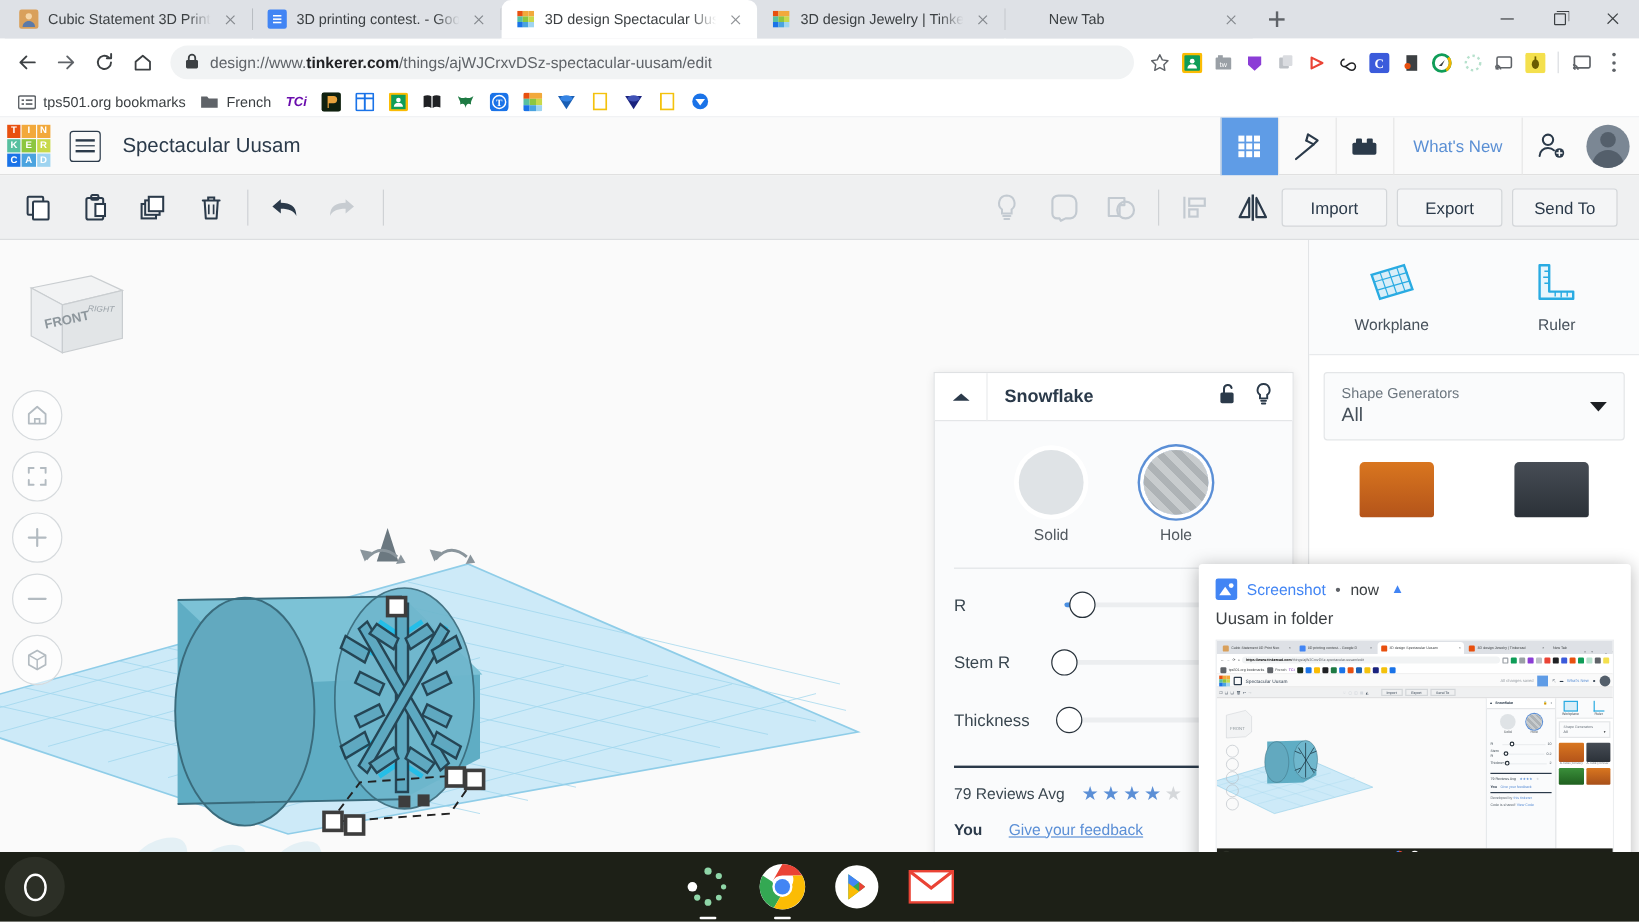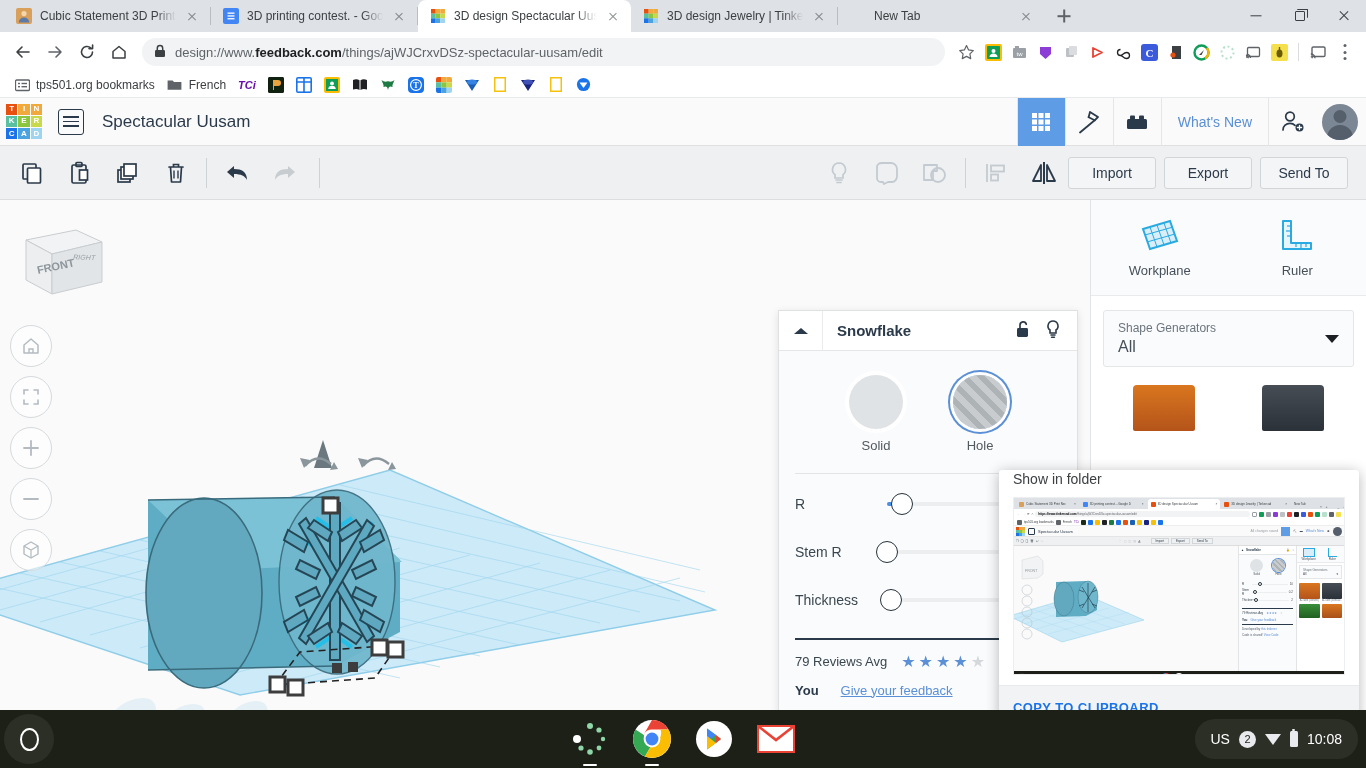"feedback.com" span.strong { text: feedback.com -> tinkerer.com }
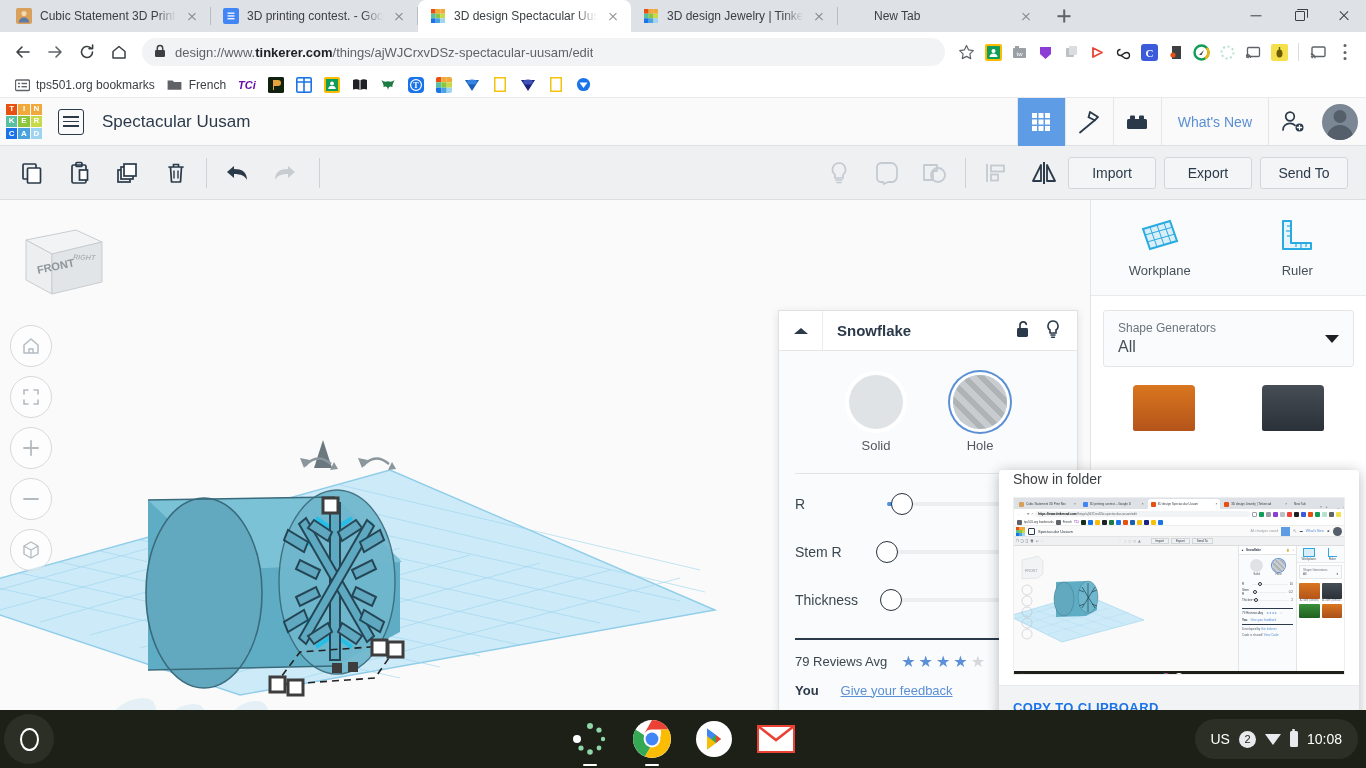"Screenshot" div.notif-head { html: none -> <div> <span></span> <span>Screenshot</span> <span>•</span> <span>now</span> <span>▲</span> </div> }
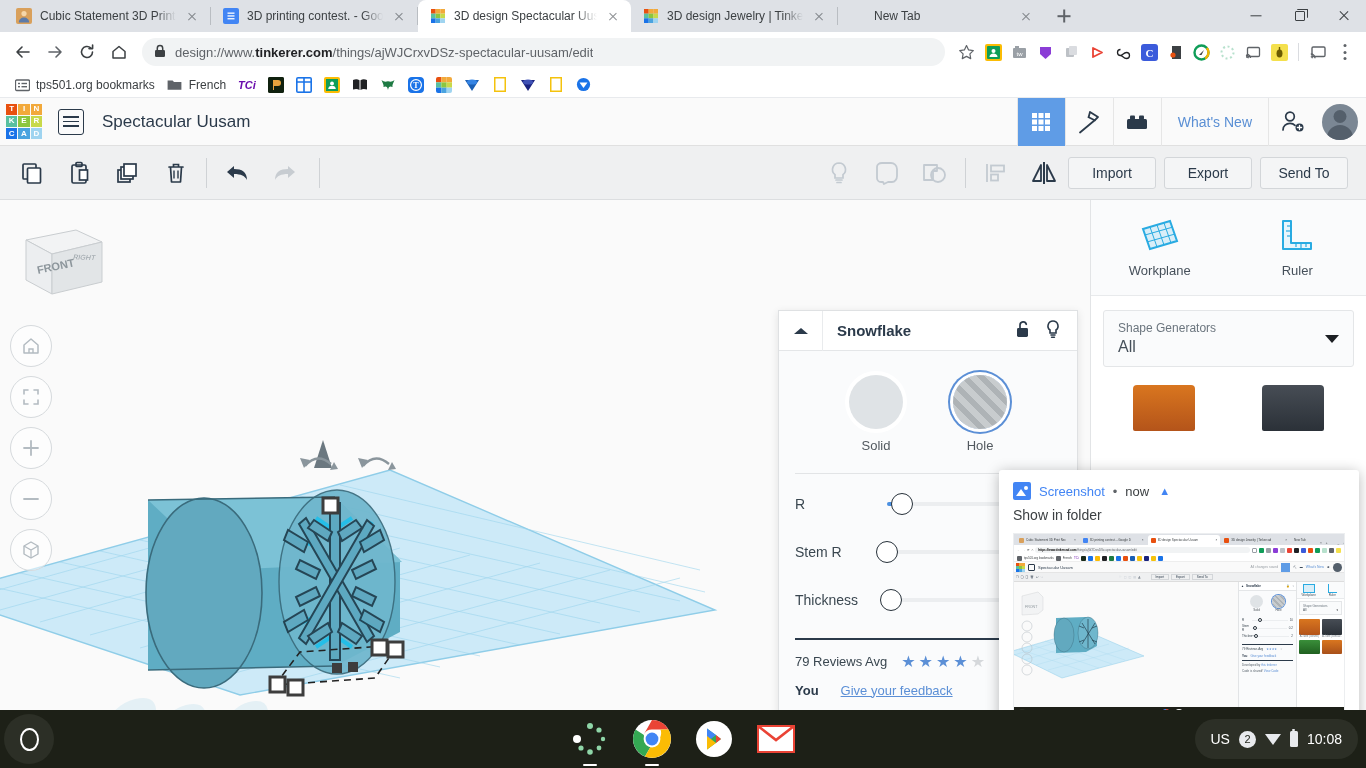"Show in folder" div.notif-sub { text: Show -> Uusam }
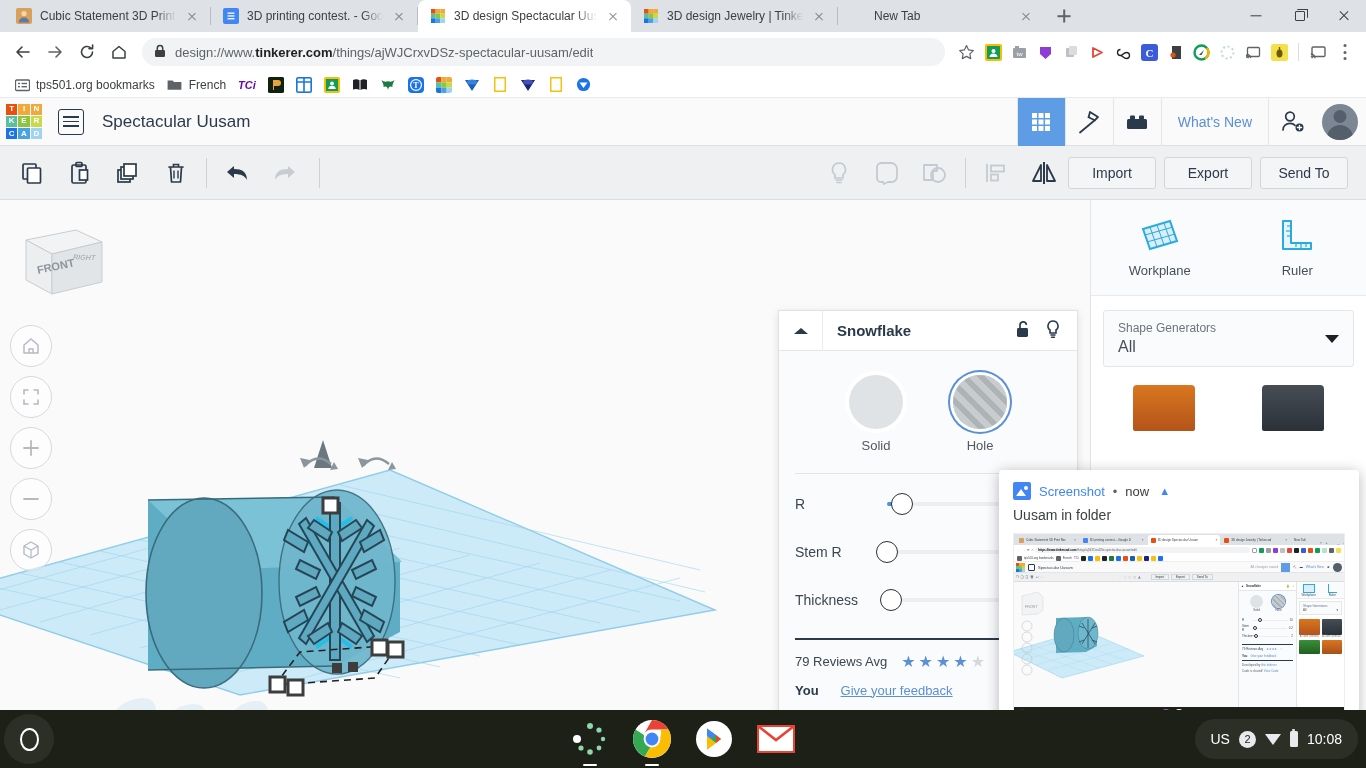"US" div.status { html: <div> <span>US</span> <span>2</span> <span></span> <span></span> <span>10:08</span> </div> -> none }
